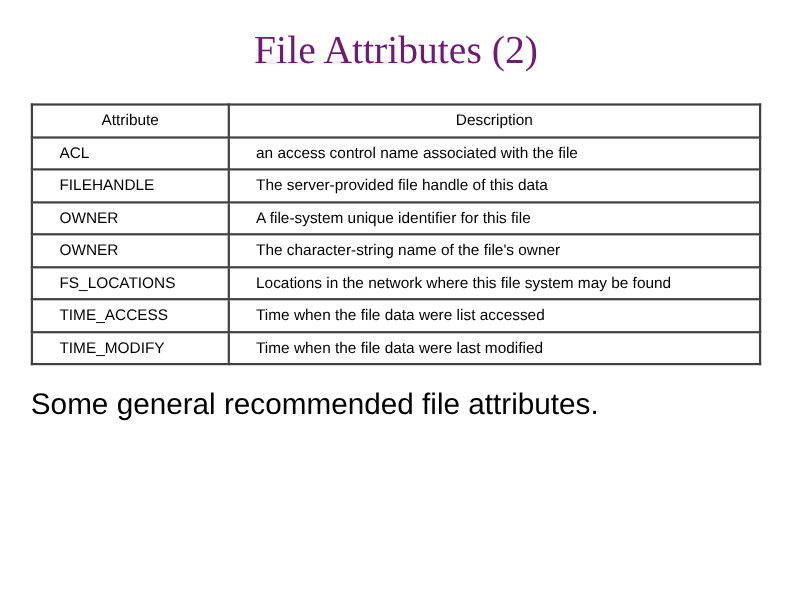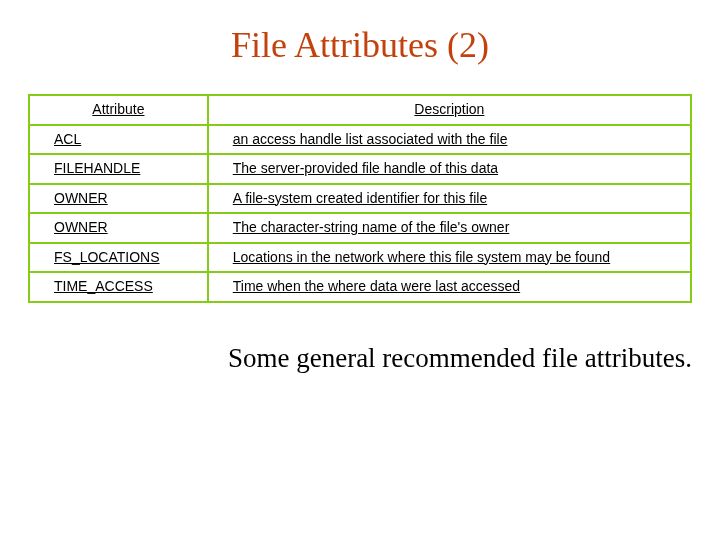"File Attributes (2)" .title { color: #c2410c -> #701a75 }
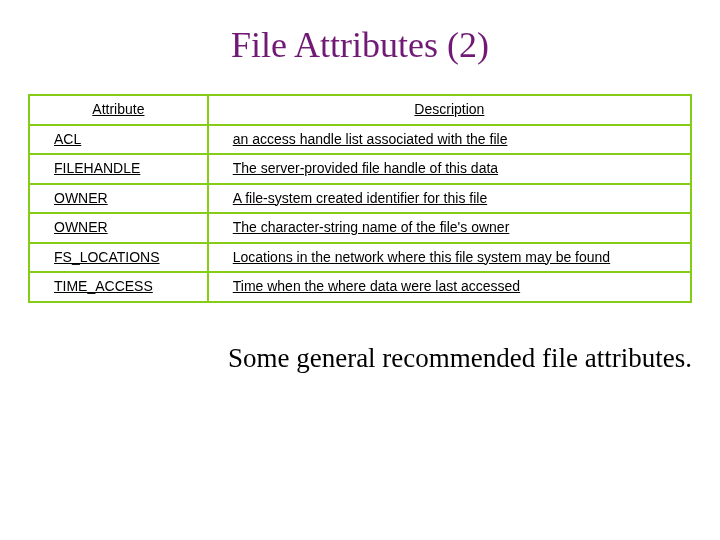"Attribute" table.attr th, table.attr td { border: 2px solid #84cc16 -> 2px solid #404040; text-decoration: underline -> none }
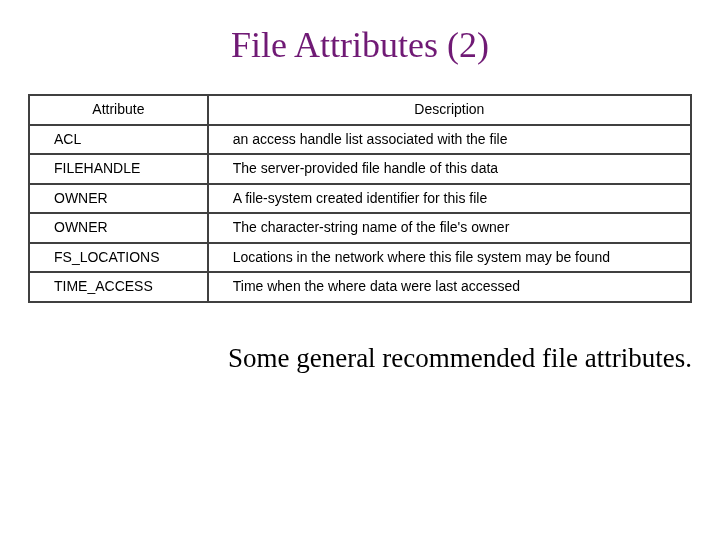"an access handle list associated" td { text: handle list -> control name }
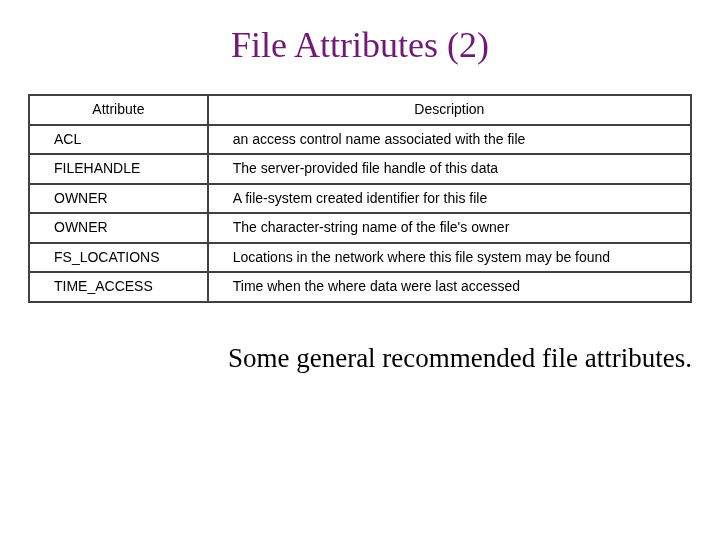"A file-system created identifier for" td { text: created -> unique }
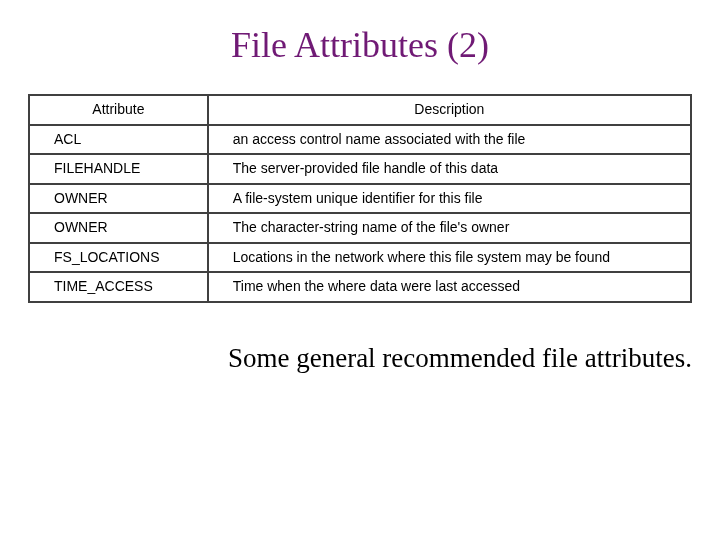"Time when the where data" td { text: where data were last -> file data were list }
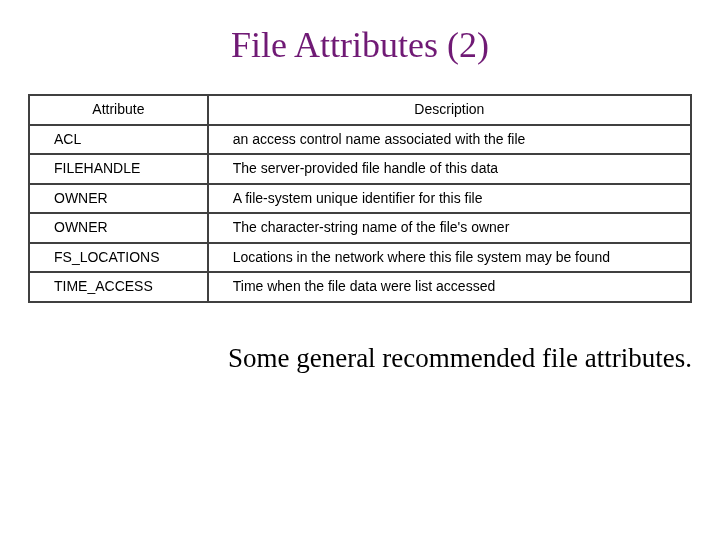"TIME_MODIFY" tr { html: none -> <tr> <td>TIME_MODIFY</td> <td>Time when the file data were last modified</td> </tr> }
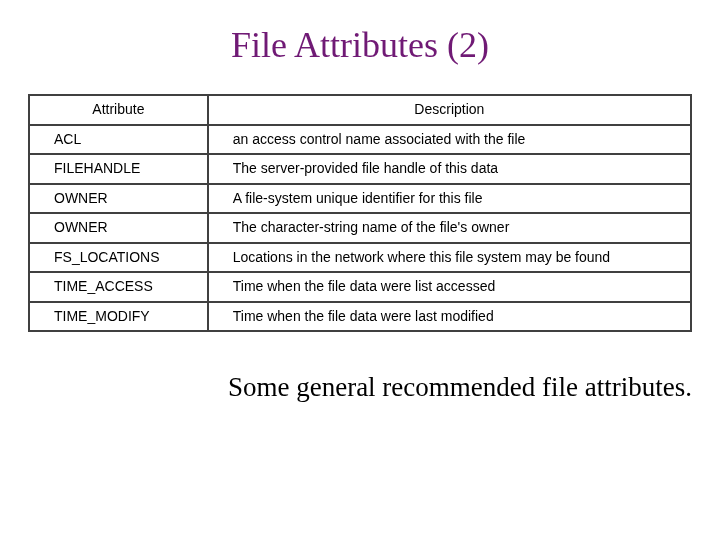"Some general recommended file" .caption { font-family: Liberation Serif, serif -> Liberation Sans, sans-serif; margin-top: 40px -> 20px; text-align: right -> left }
